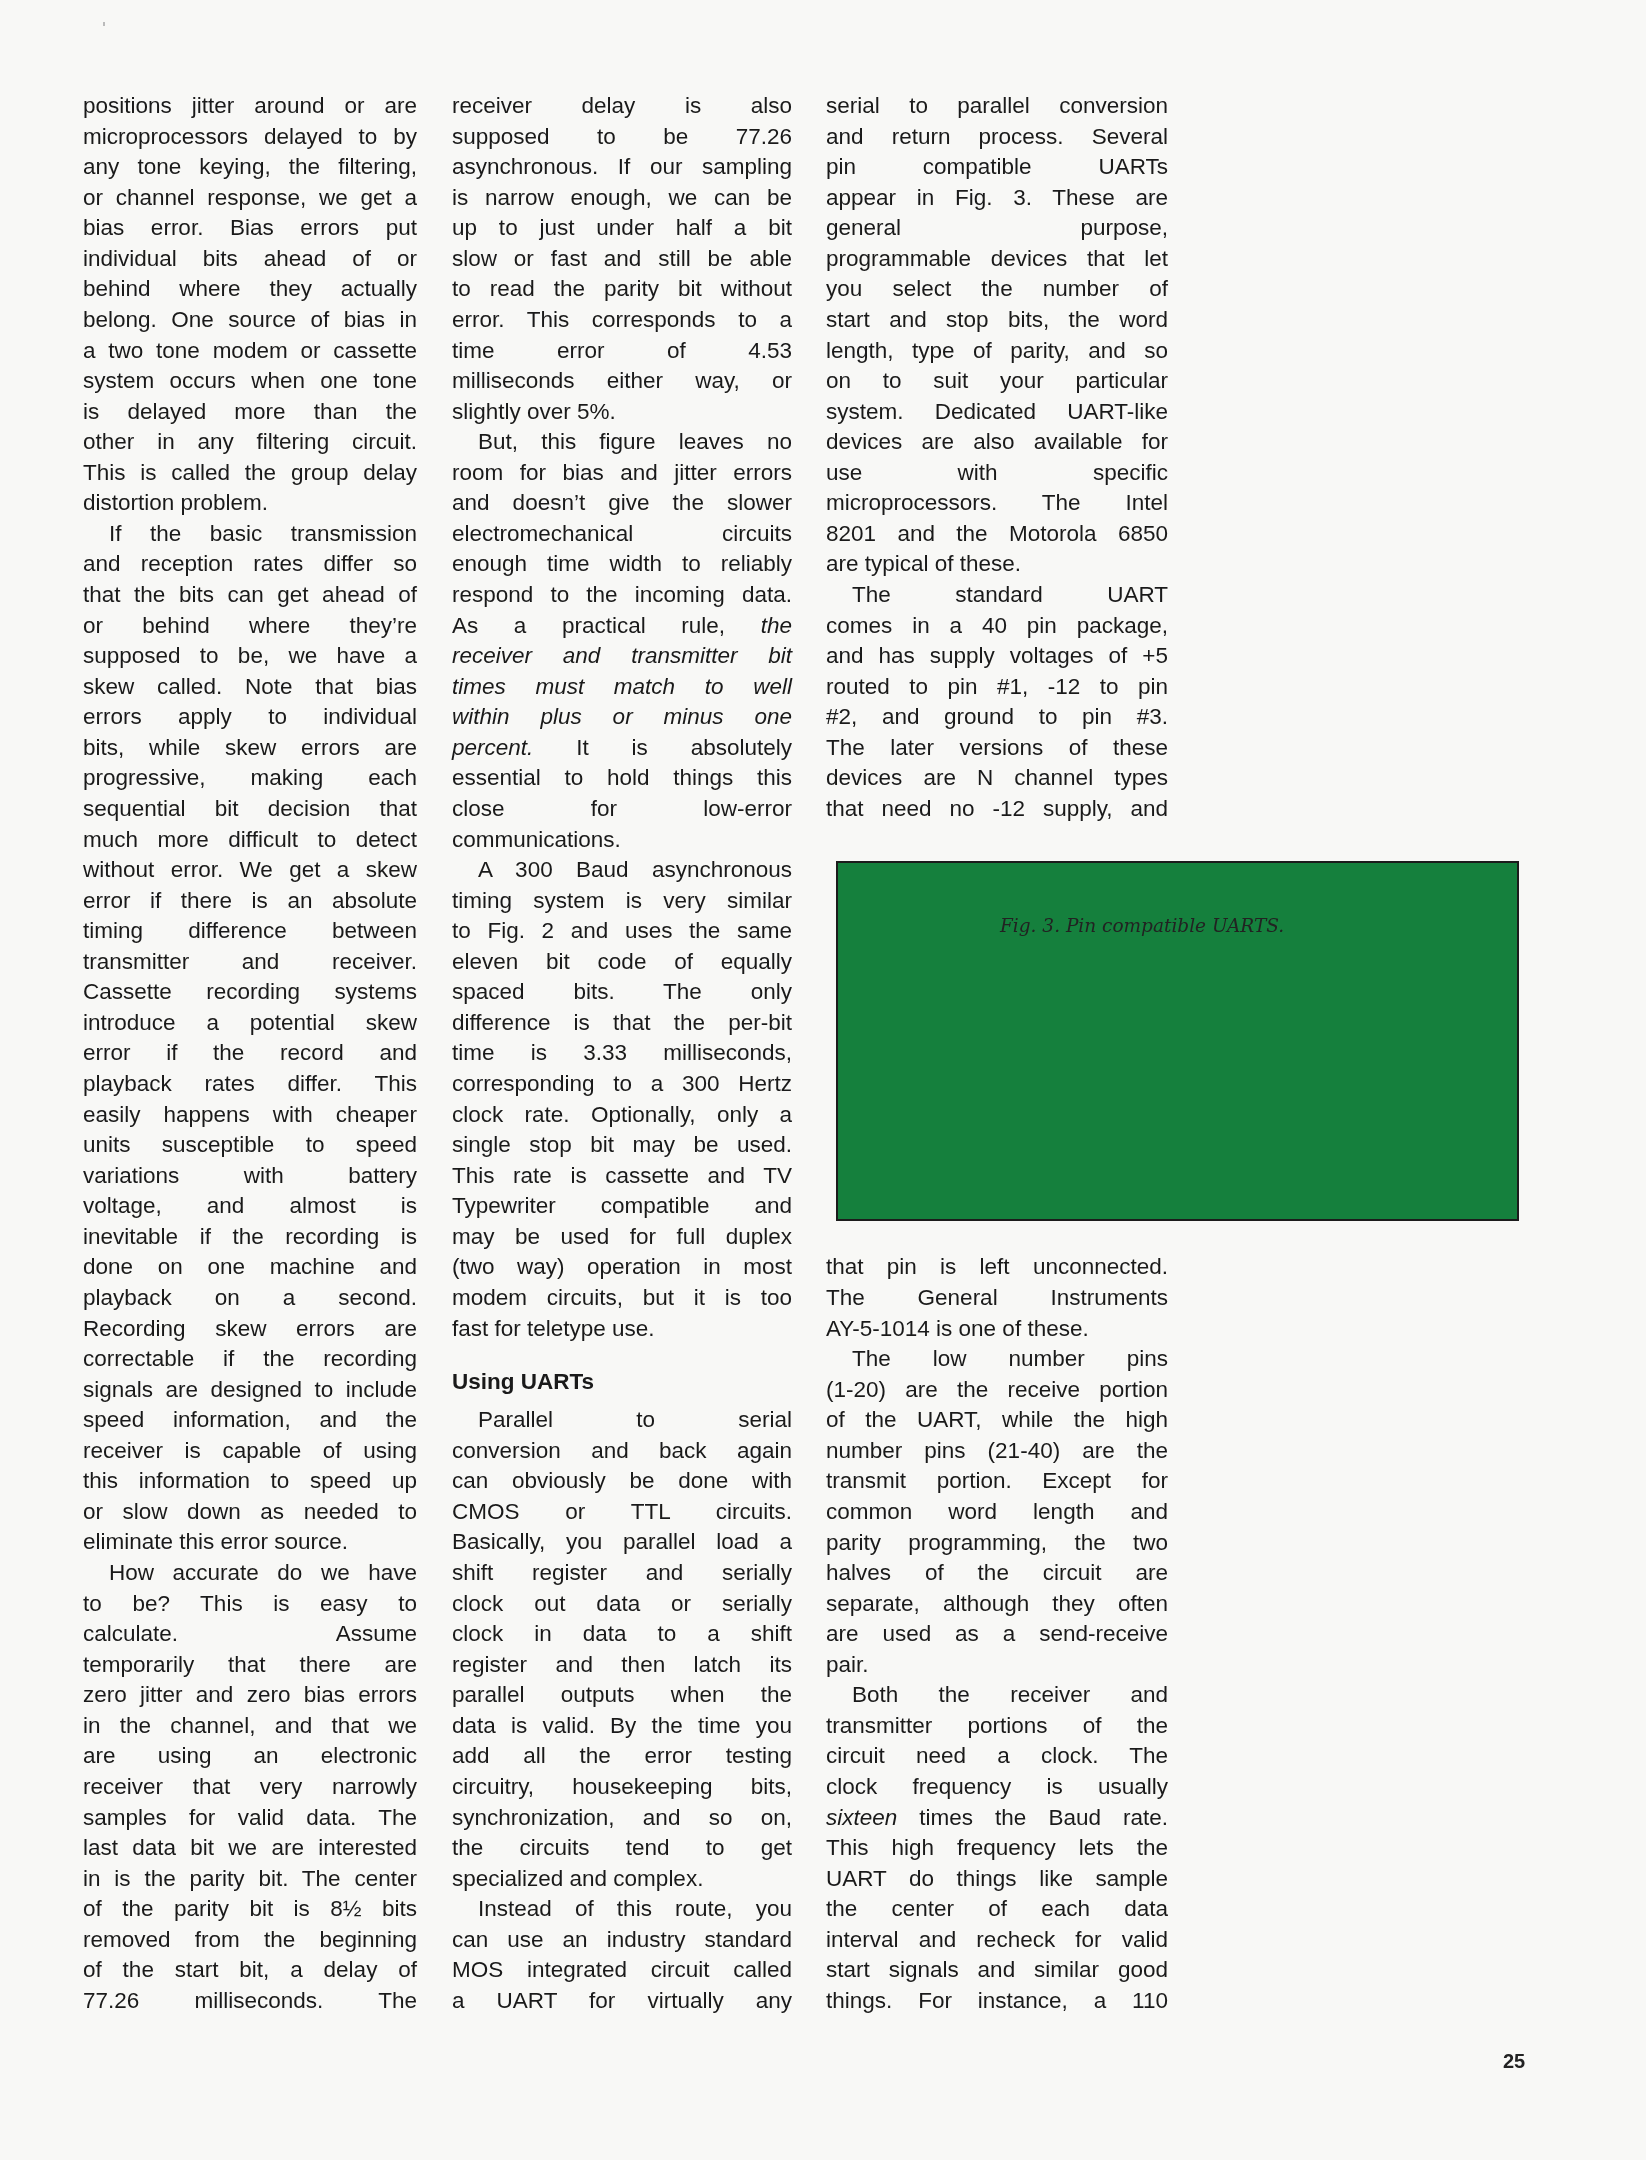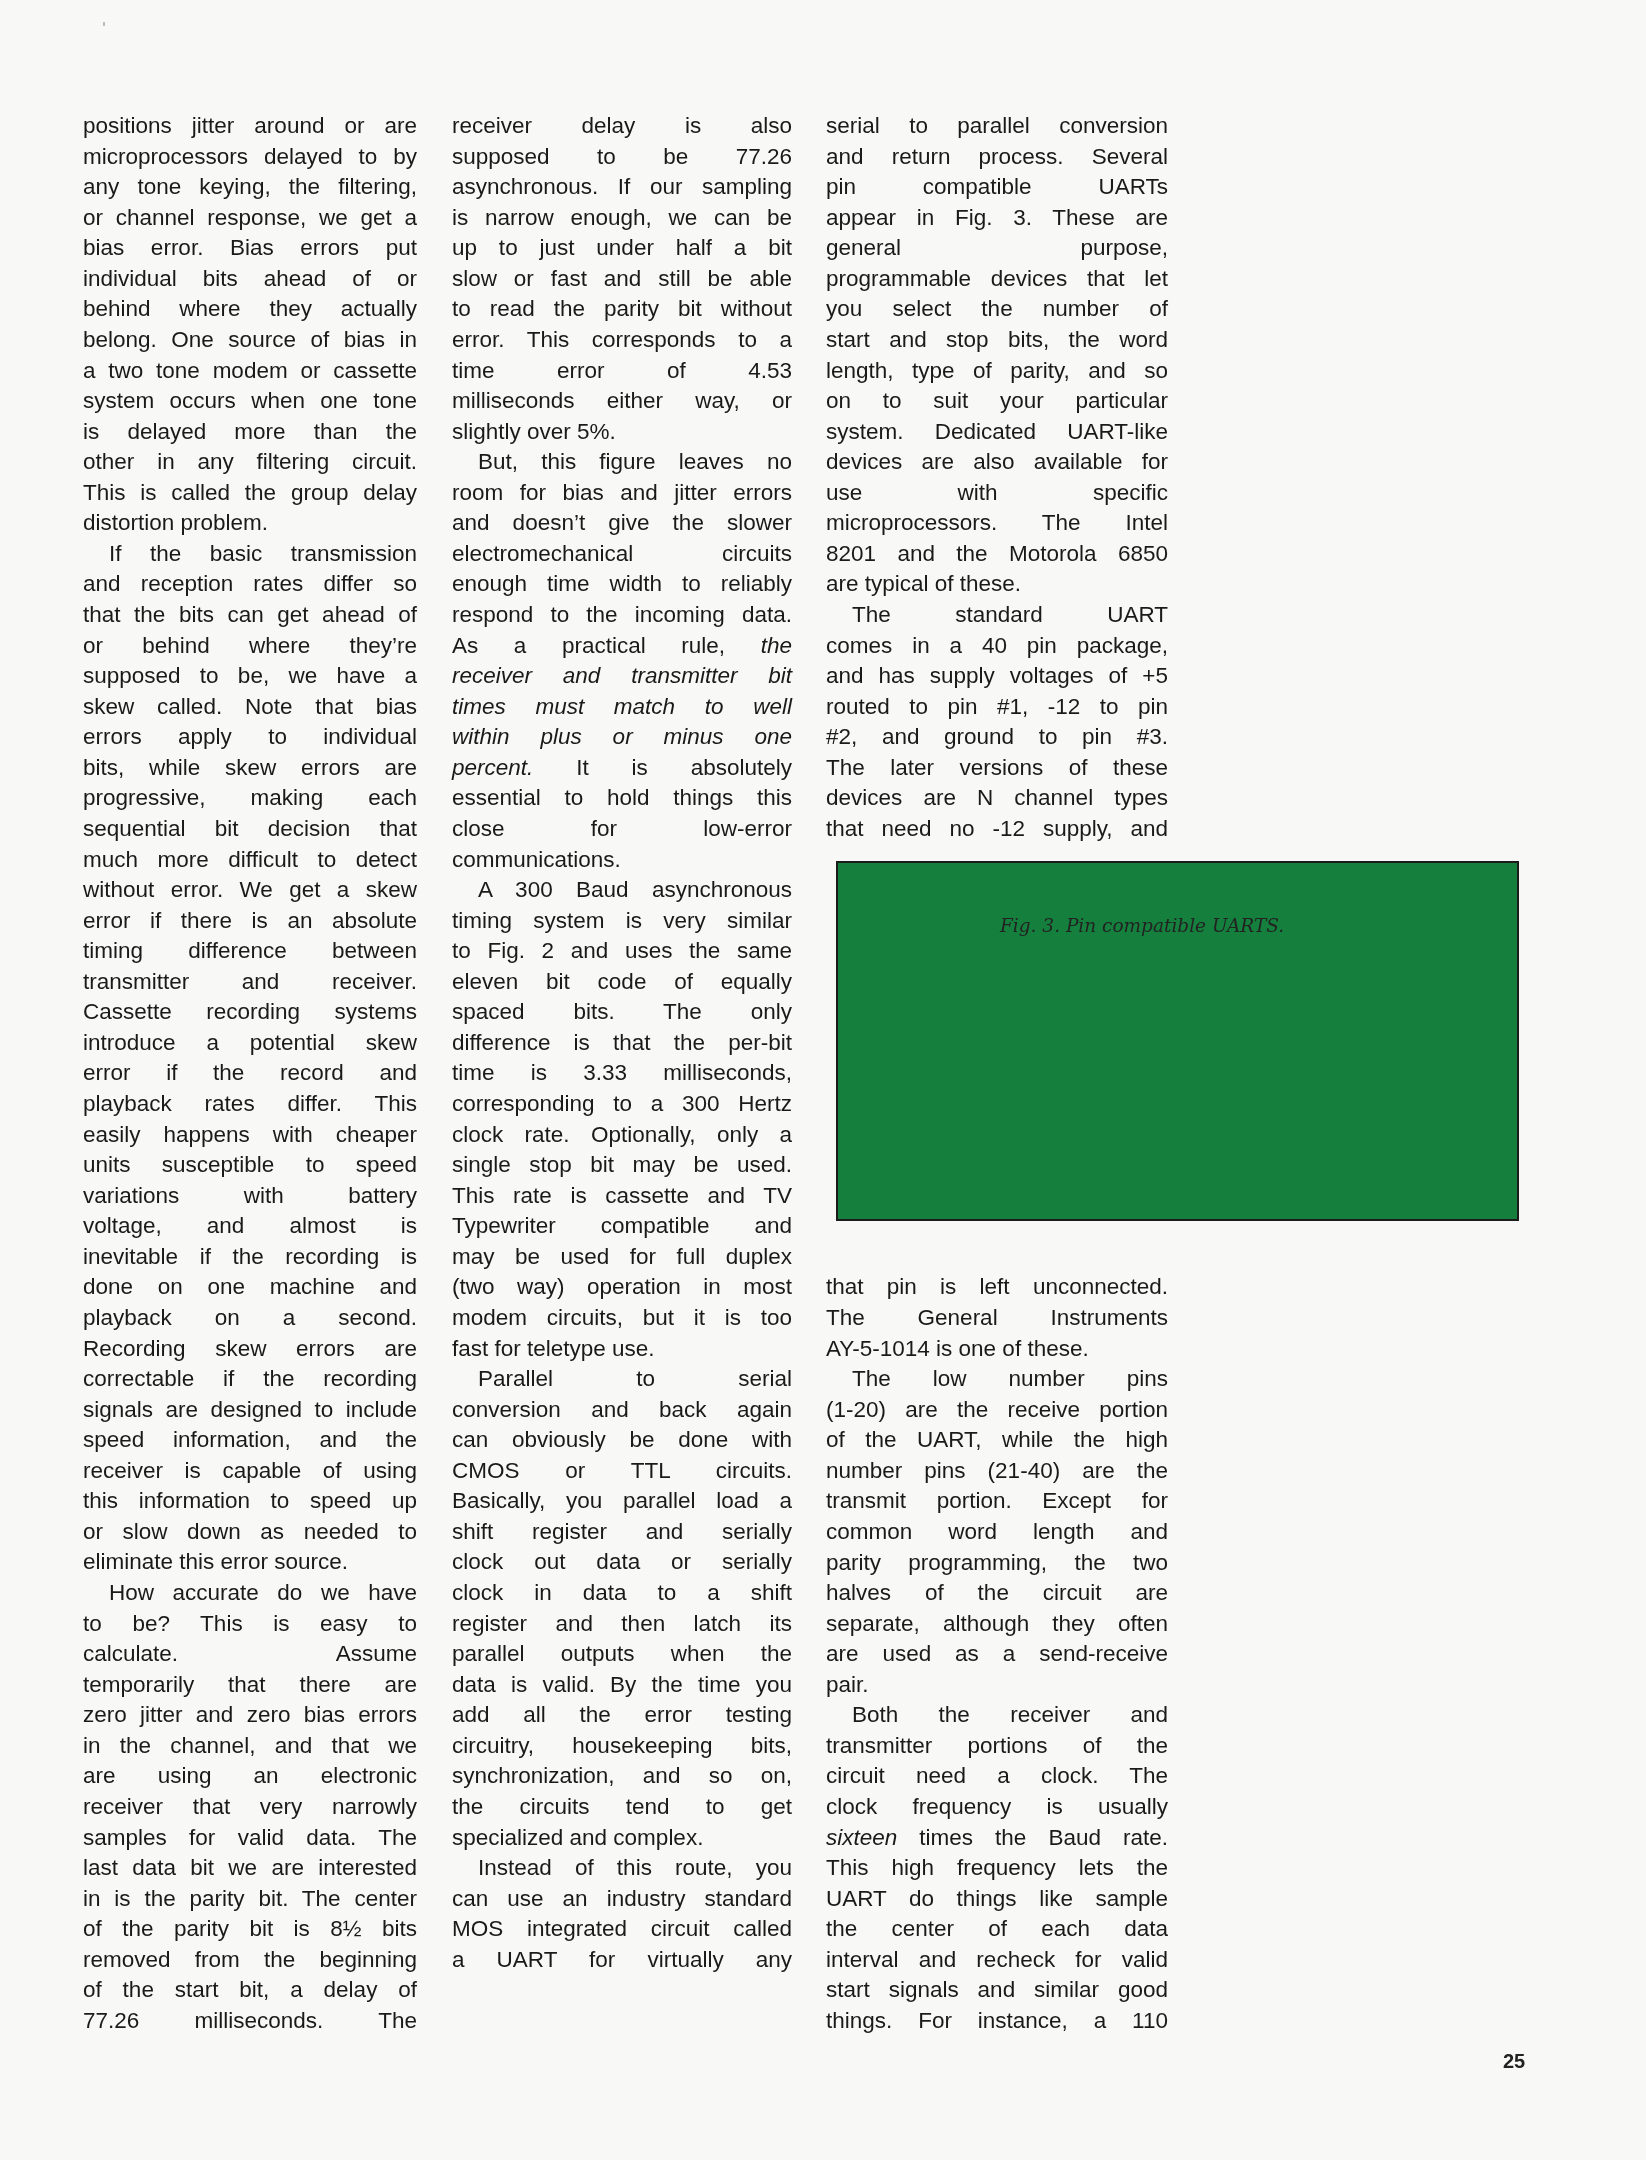"positions jitter around or are" .col { margin-top: 20px -> none }
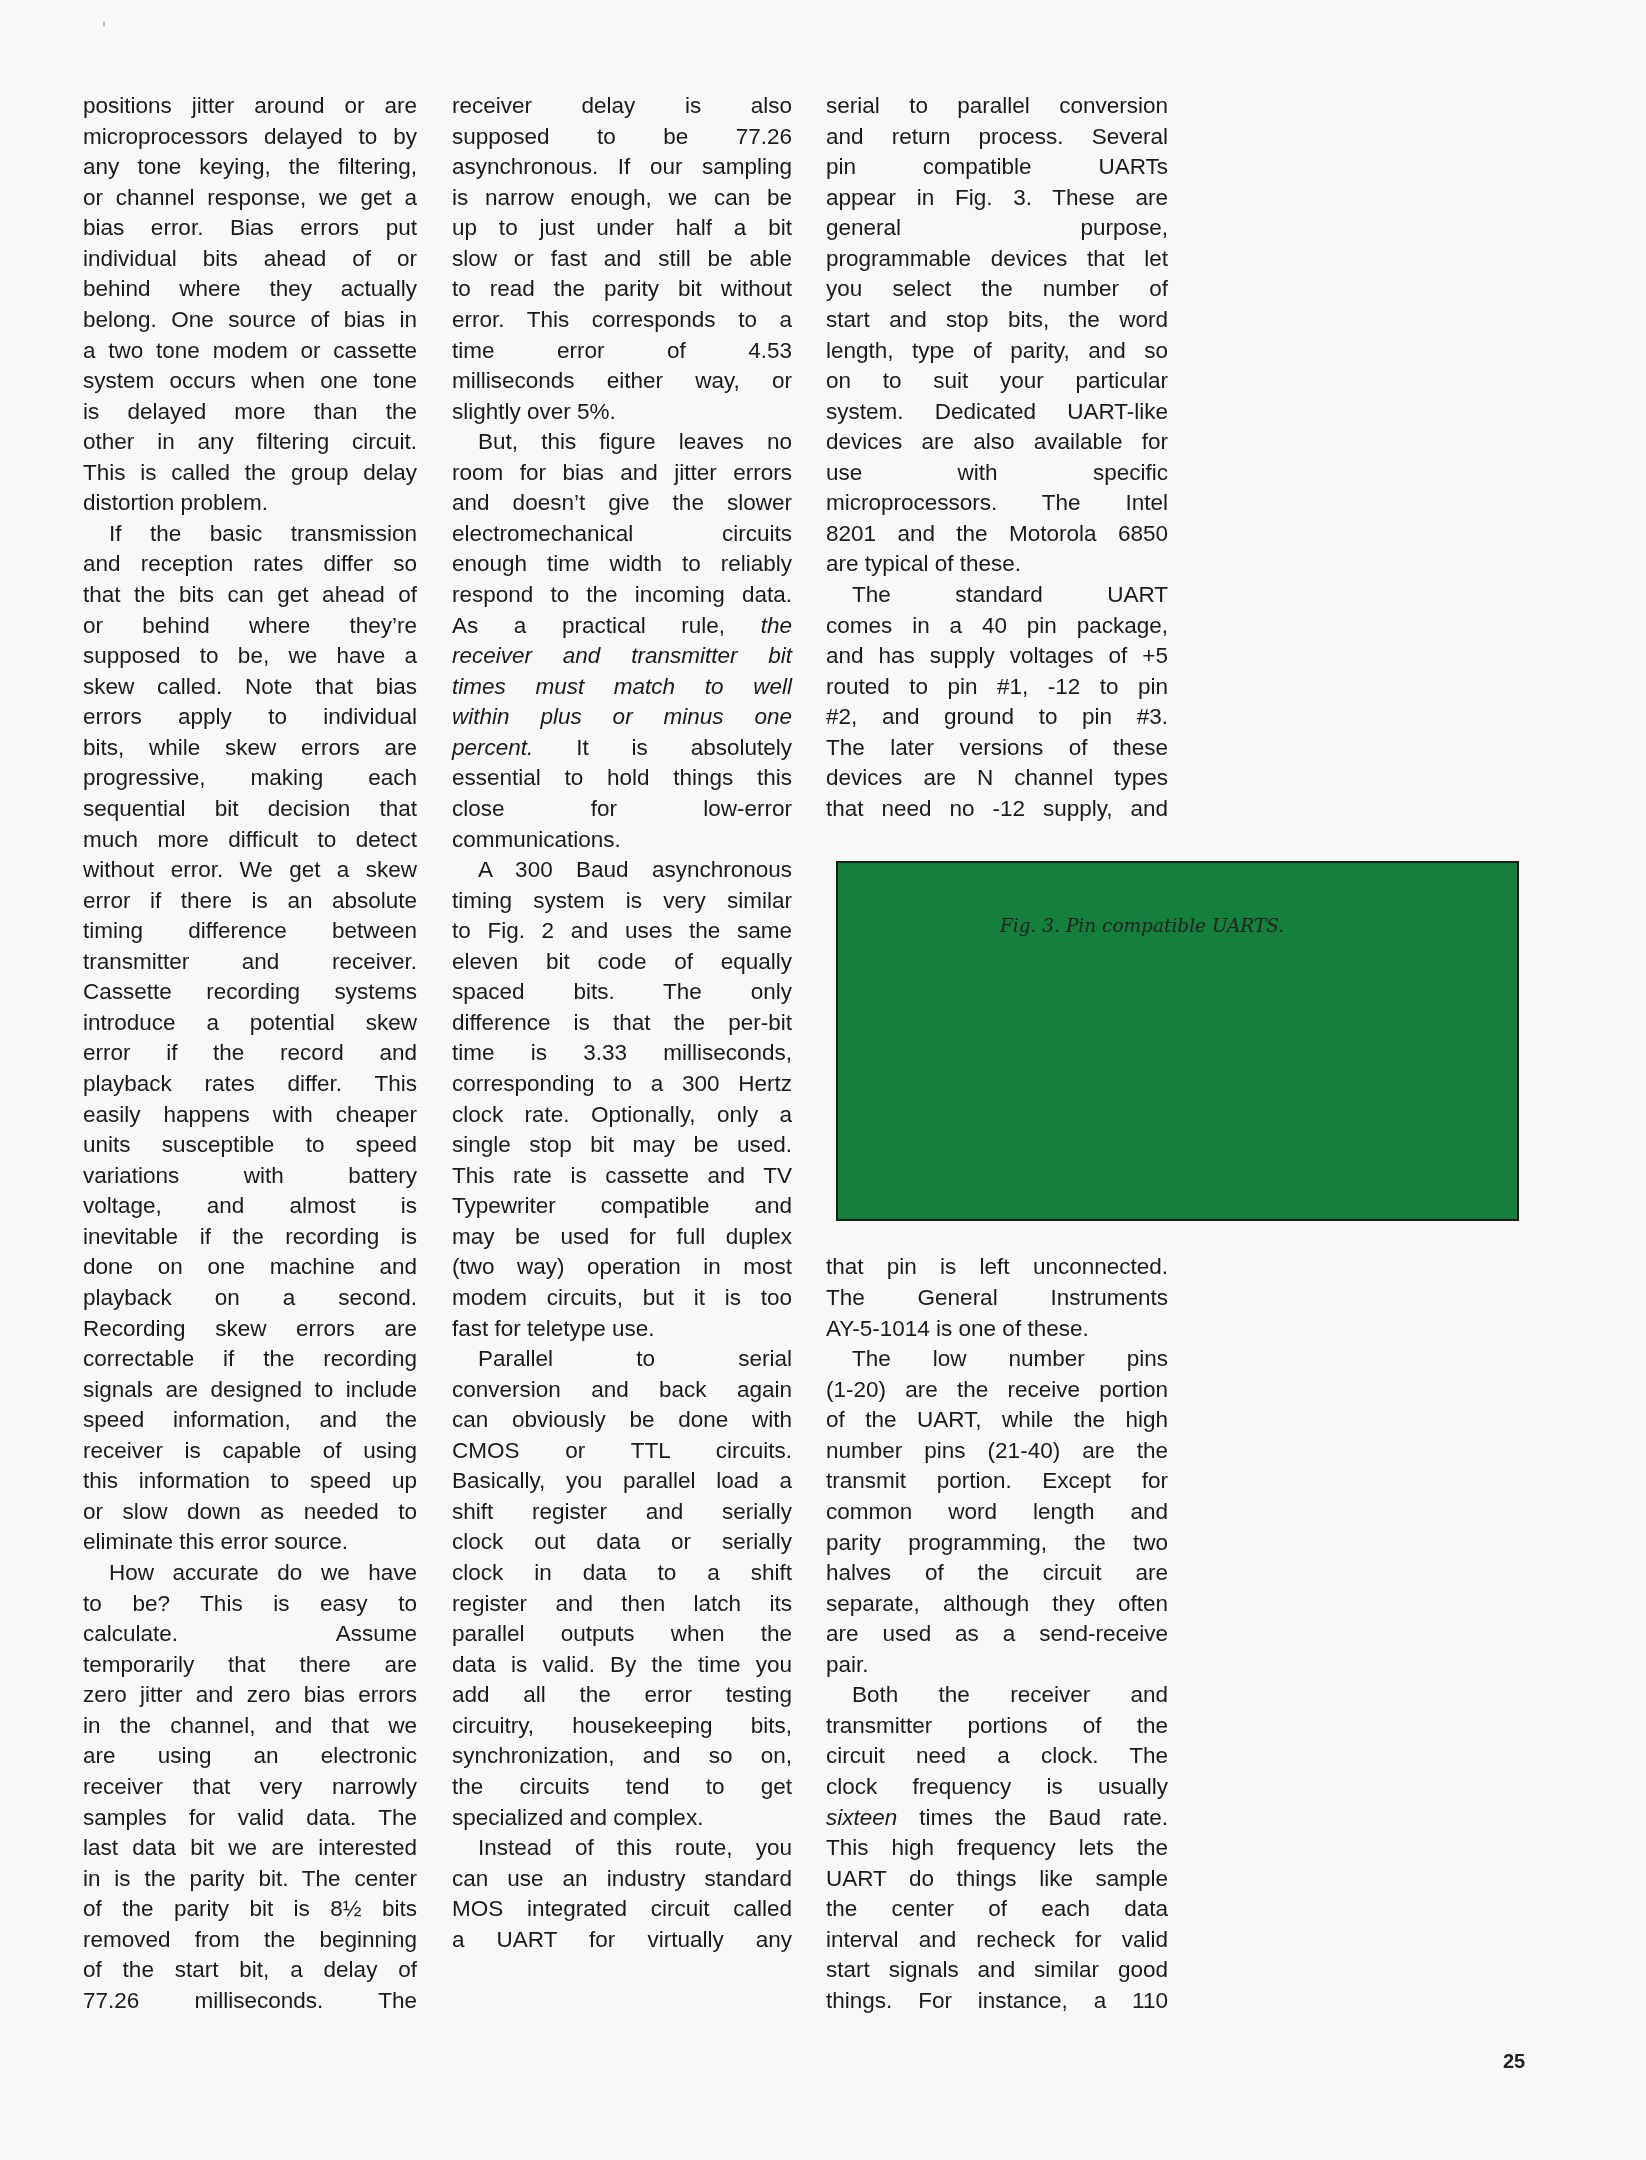"Using UARTs" div.heading { html: none -> <div>Using UARTs</div> }
